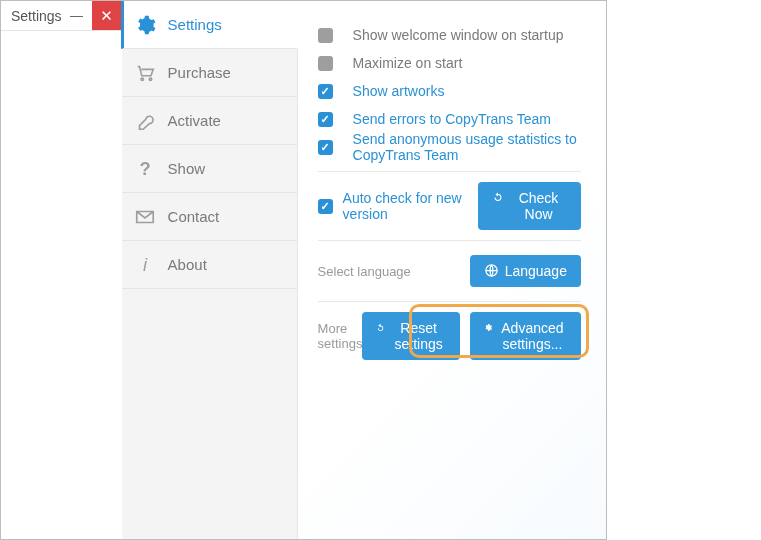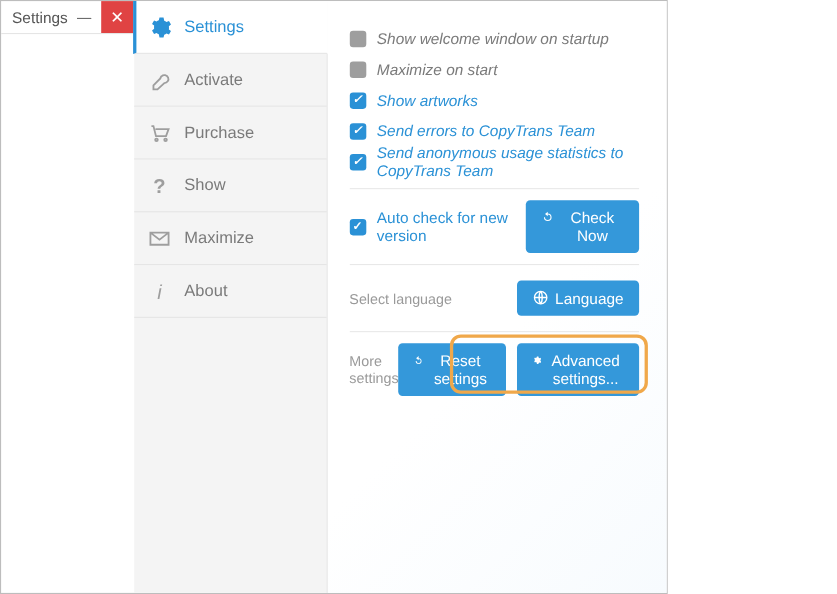"Show welcome window on startup" .check-row { font-style: italic -> none; gap: 10px -> 20px }
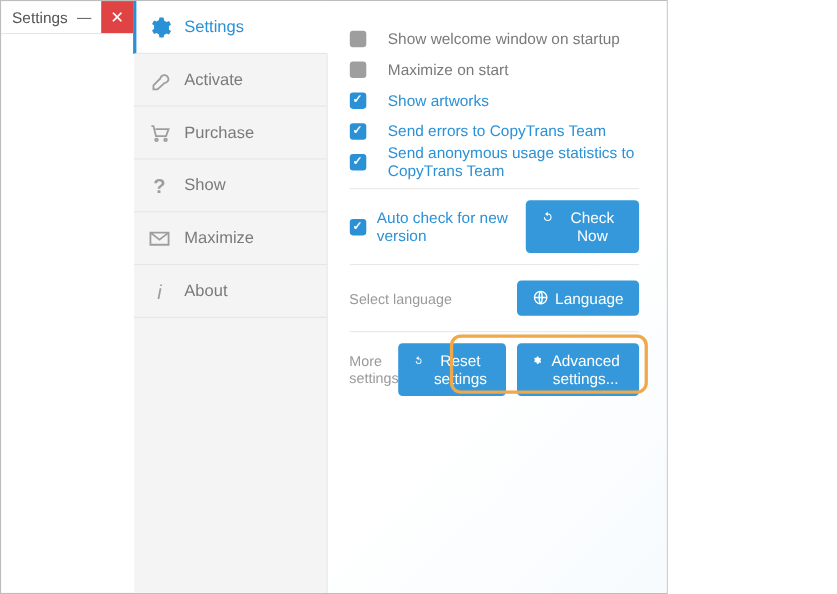"Activate" div.side-item { order: before "Purchase" -> after "Purchase" }
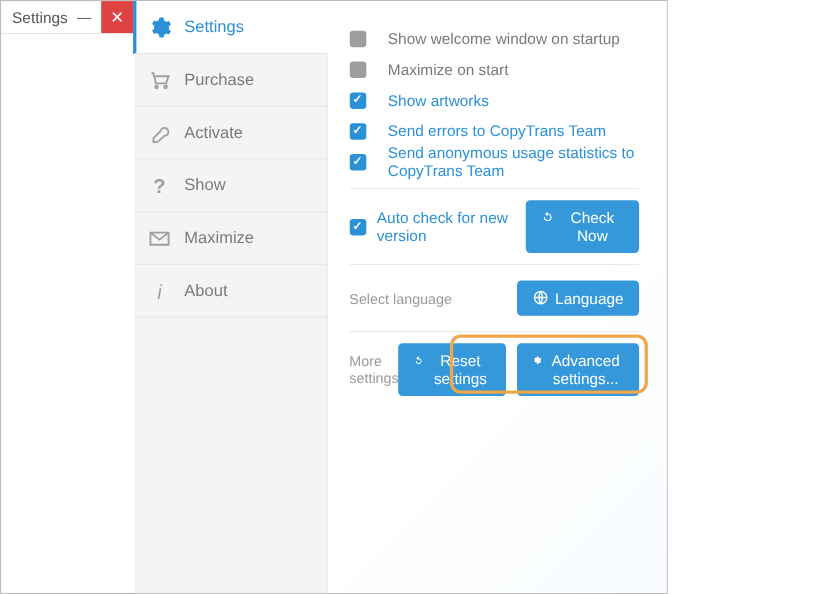"Maximize" span { text: Maximize -> Contact }
